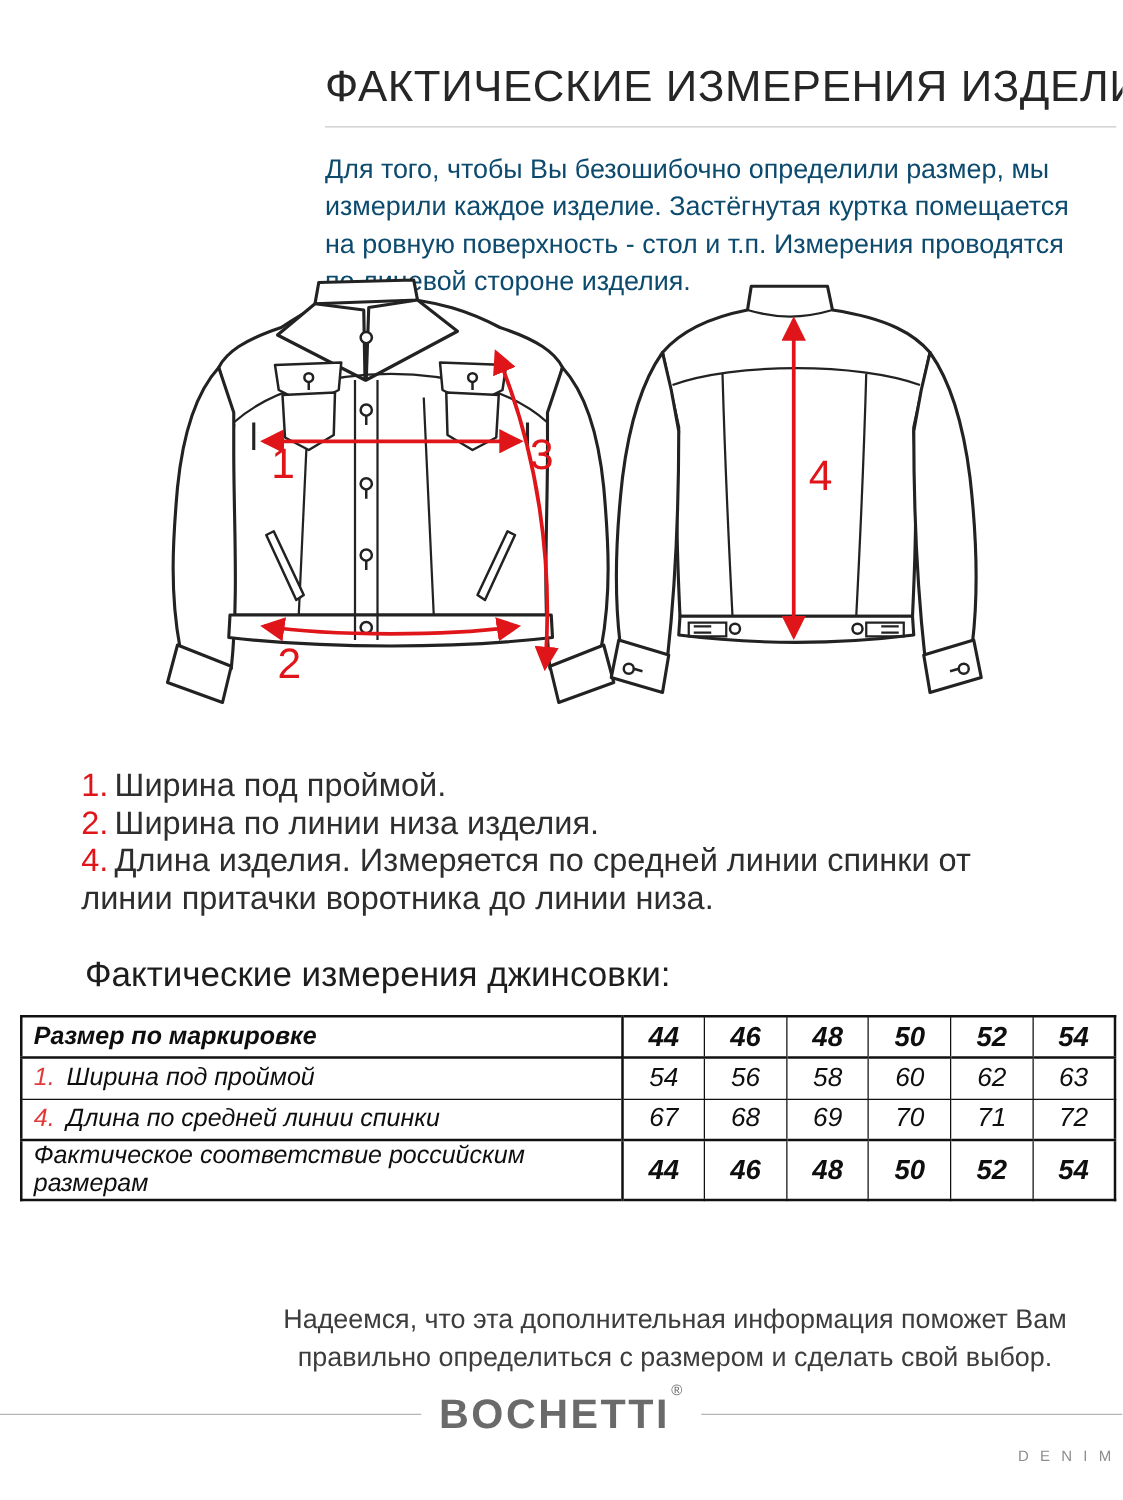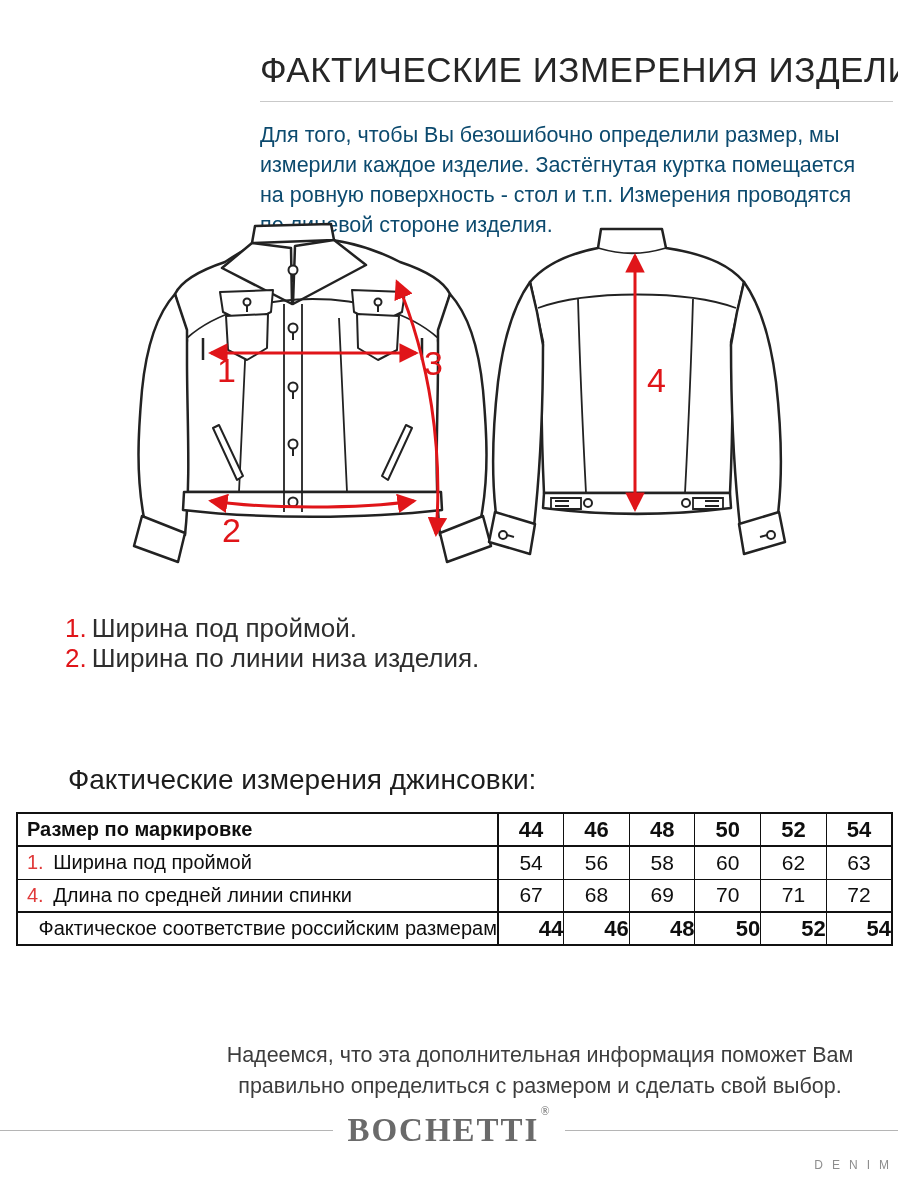"4. Длина изделия. Измеряется по" div.howto-item { html: none -> <div><span>4.</span><span>Длина изделия. Измеряется по средней линии спинки от линии притачки воротника до линии низа.</span></div> }
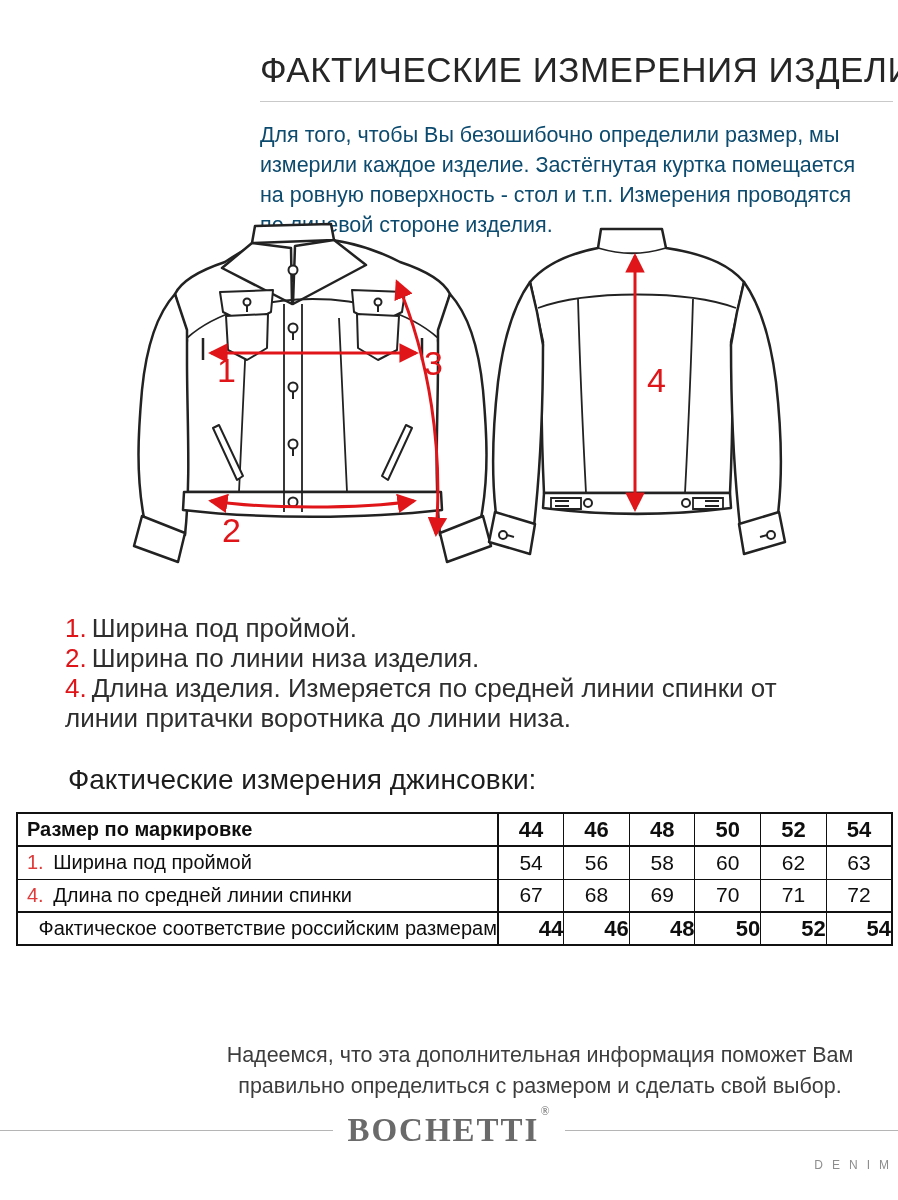"Размер по маркировке" table.size-table { font-style: none -> italic }
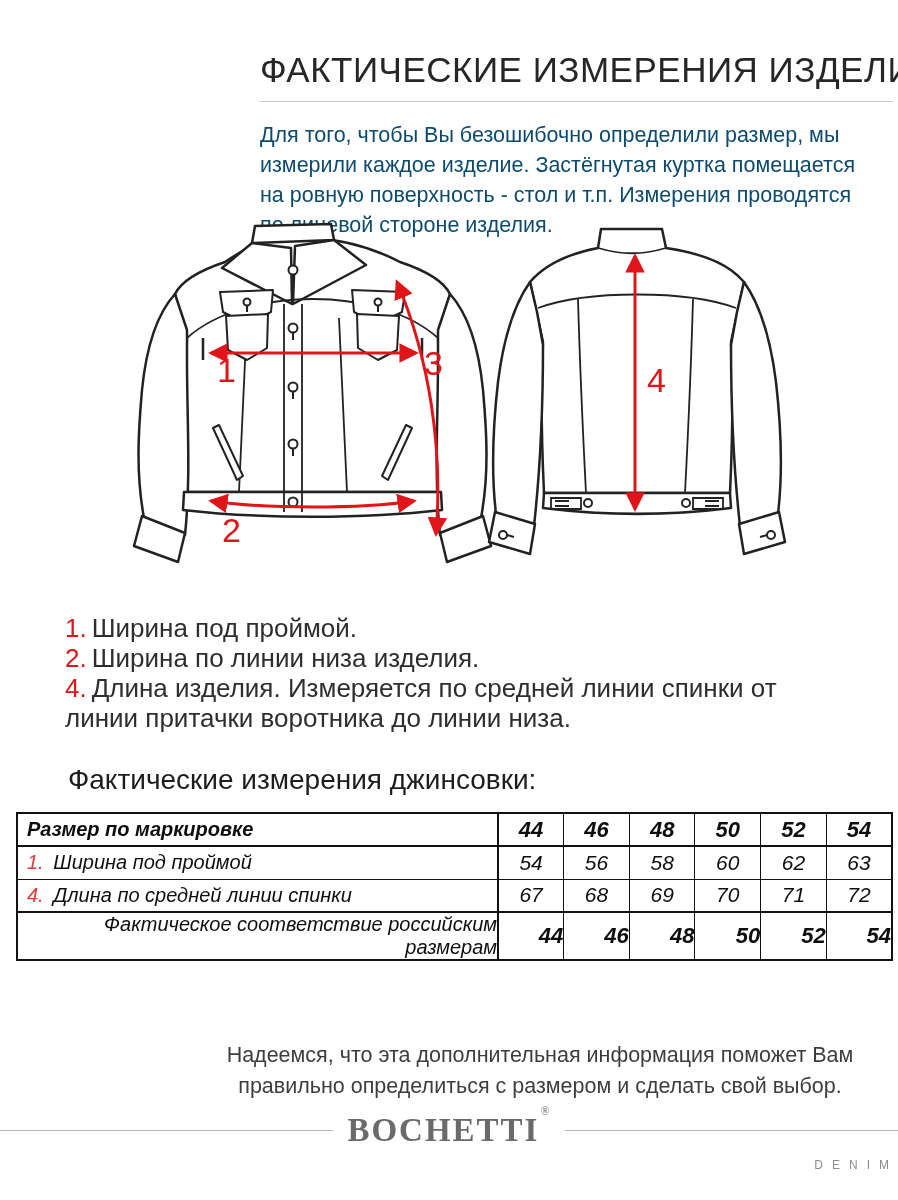"Фактическое соответствие российским" table.size-table tr.footer td { text-align: right -> none }
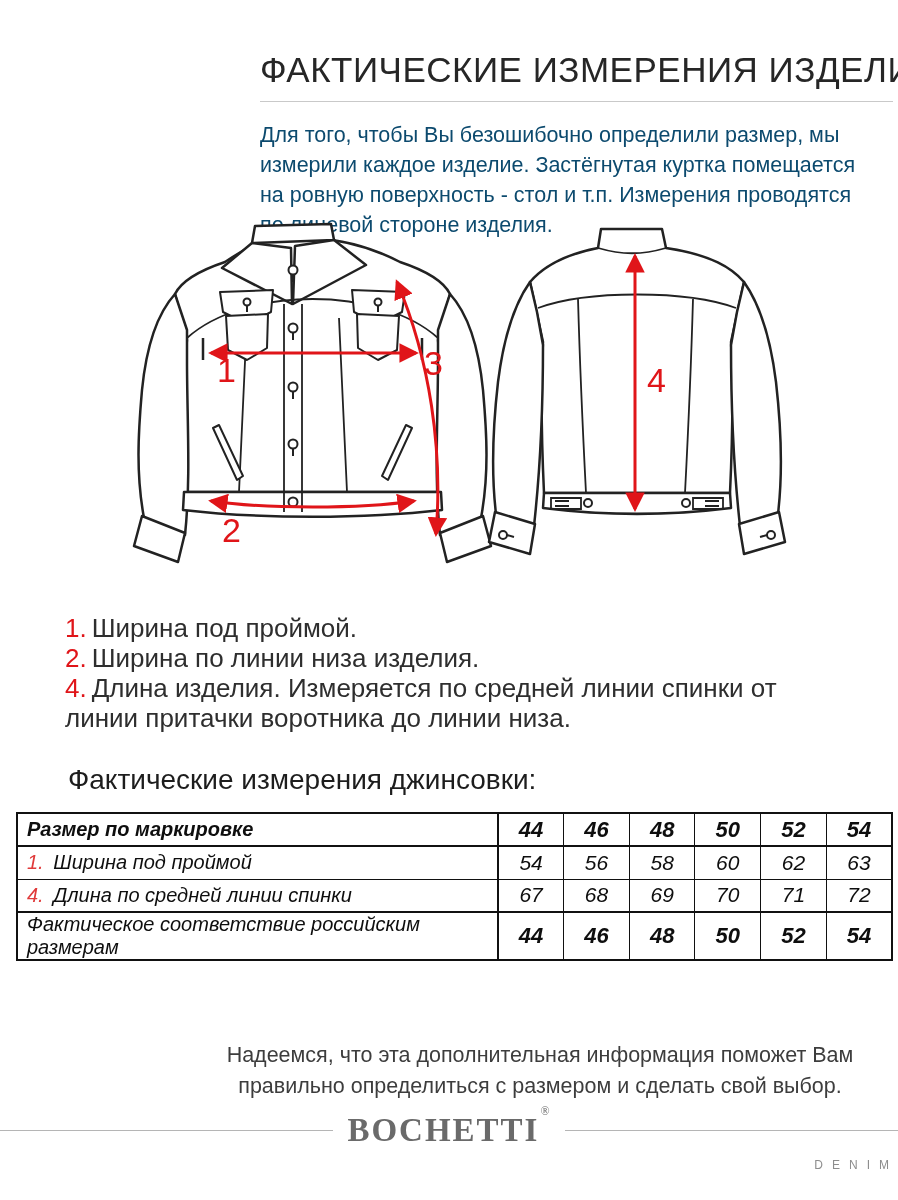"BOCHETTI®" .brand { font-family: Liberation Serif, serif -> Liberation Sans, sans-serif }
